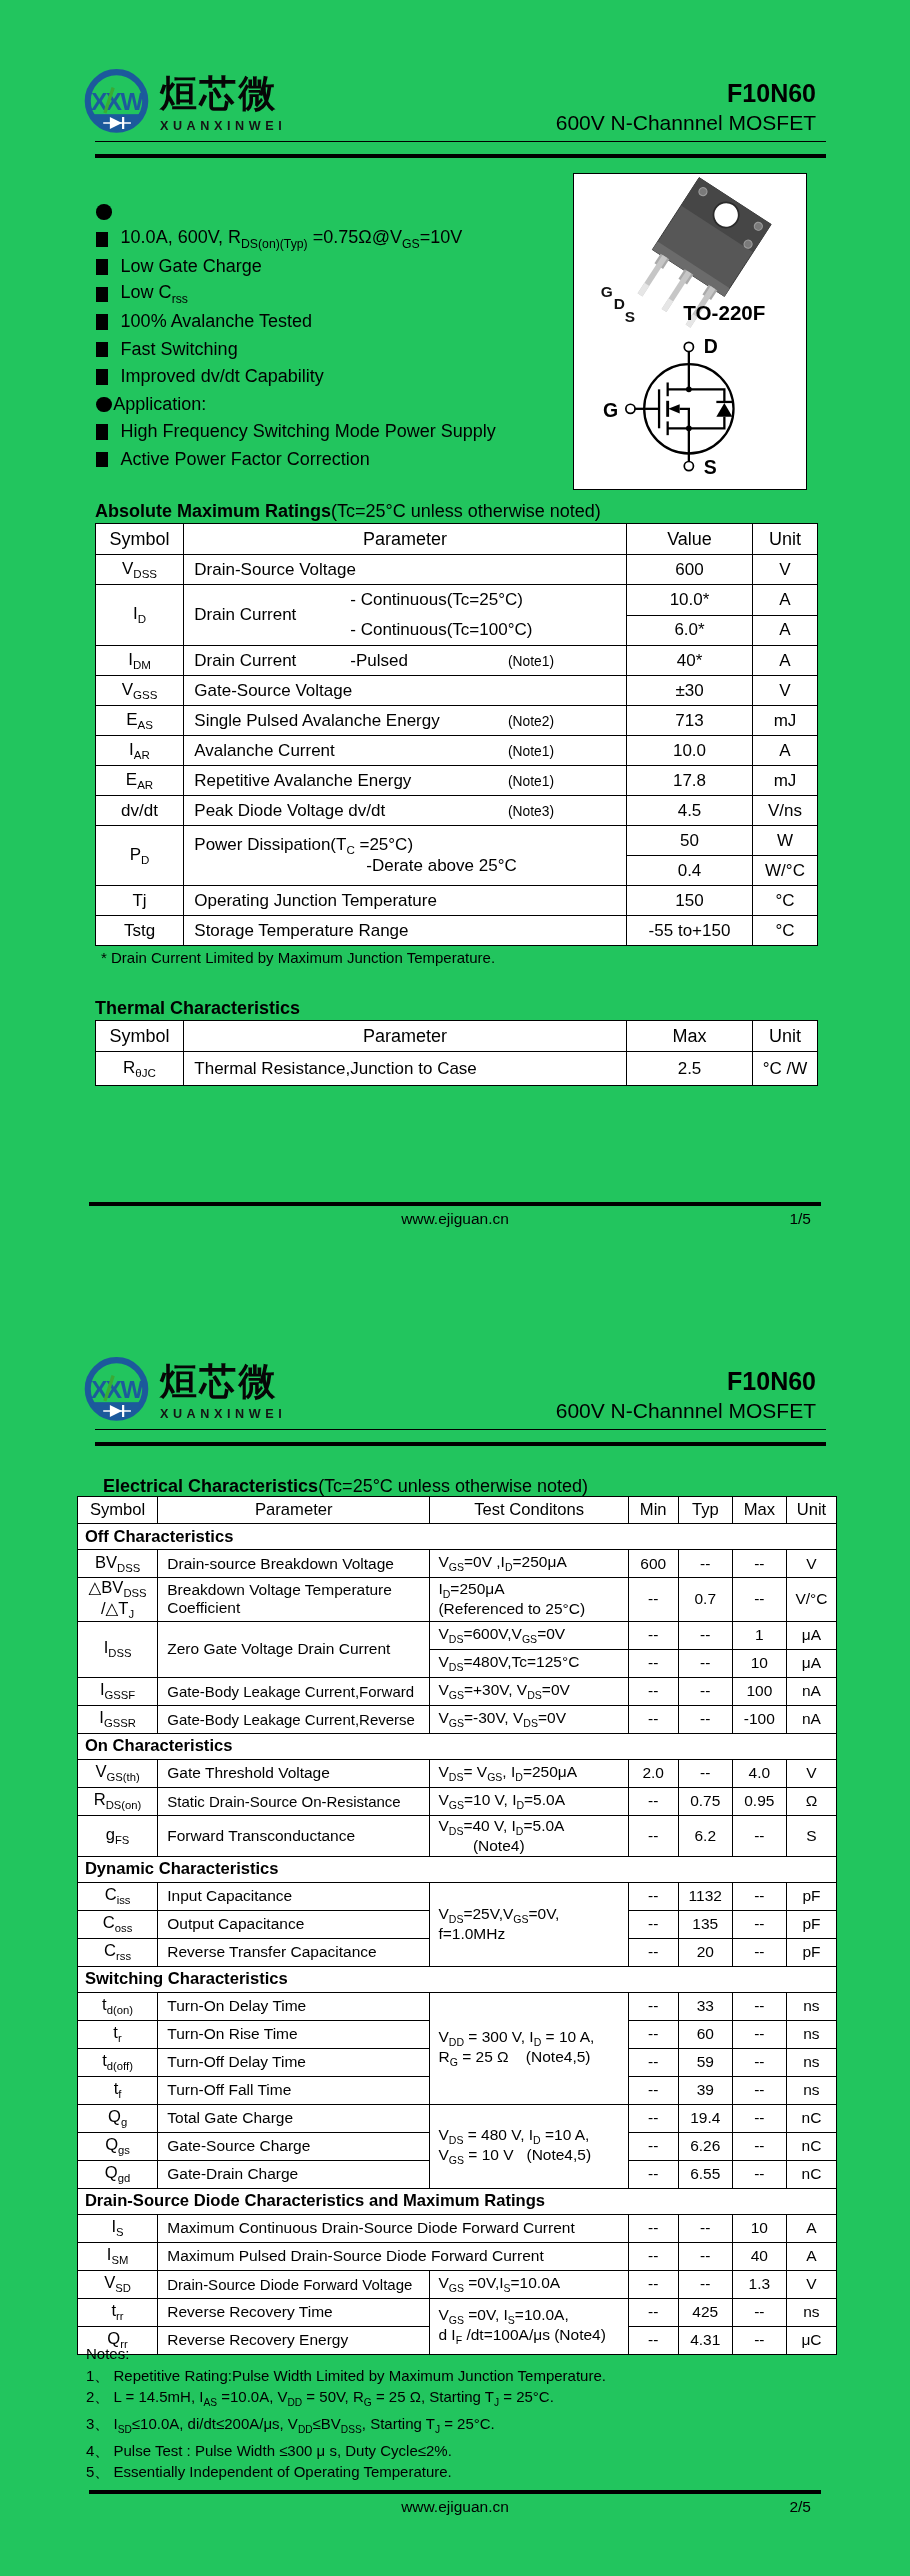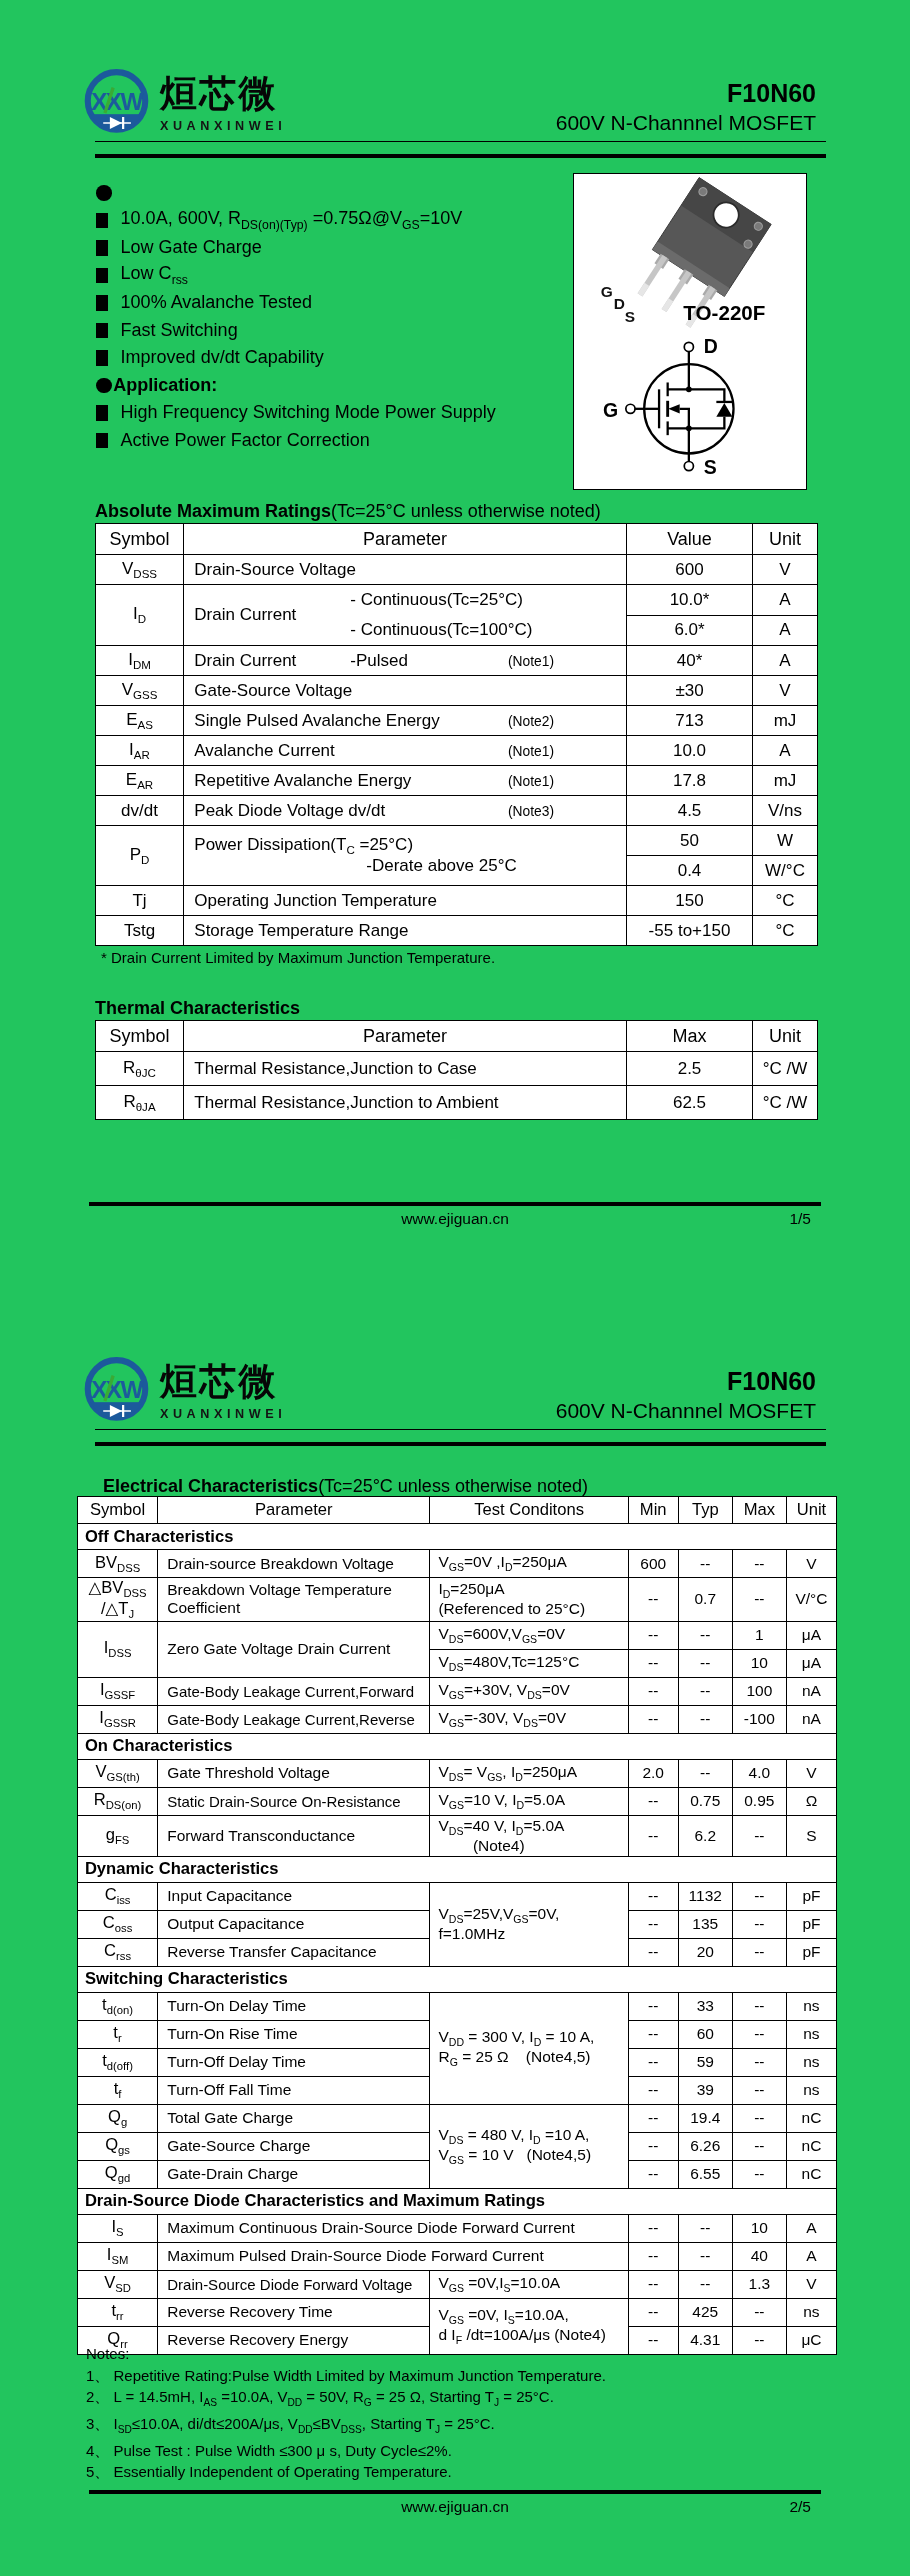"10.0A, 600V, RDS(on)(Typ) =0.75Ω@VGS=10V" .features { top: 179px -> 198px }
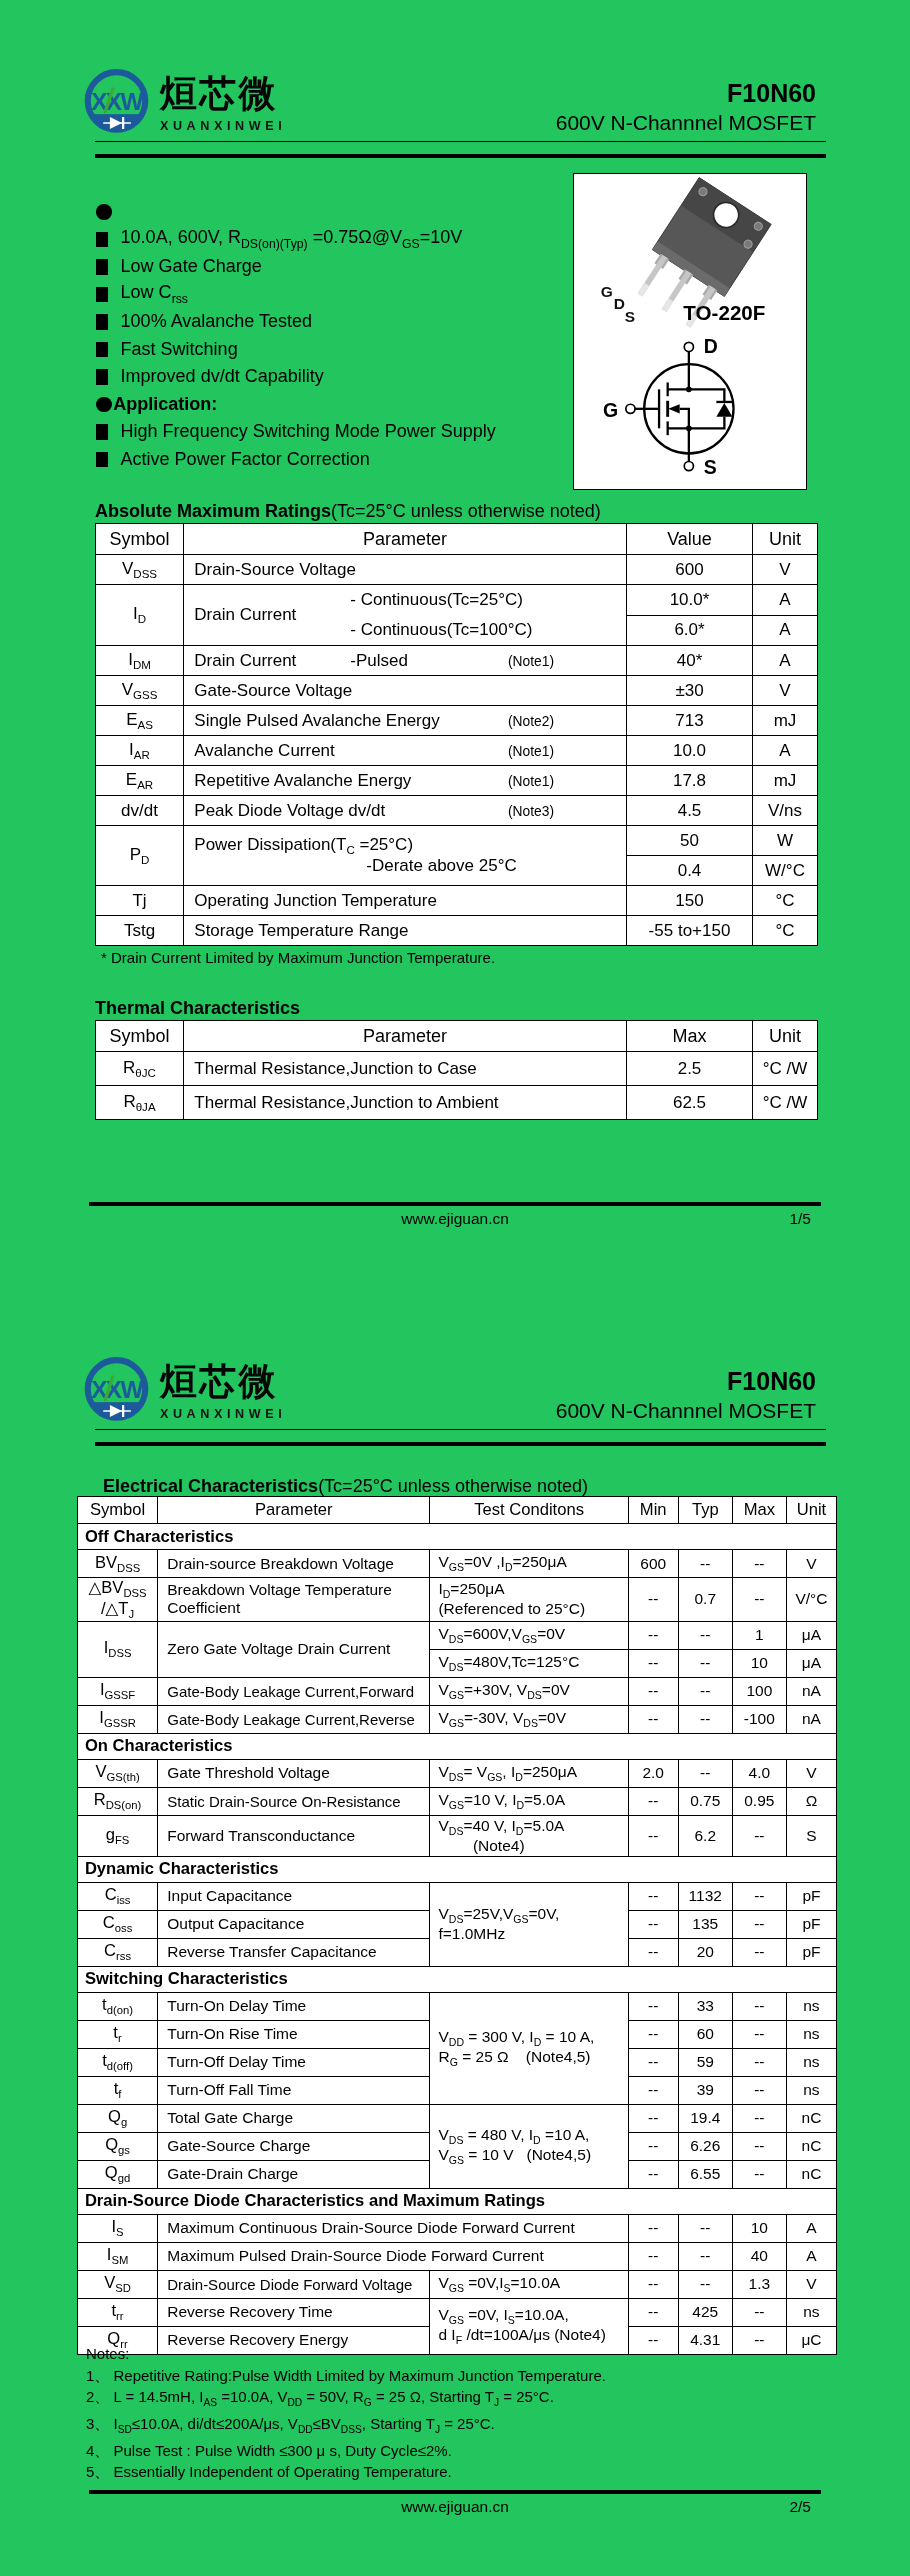"Application:" .app-label { font-weight: bold -> normal }
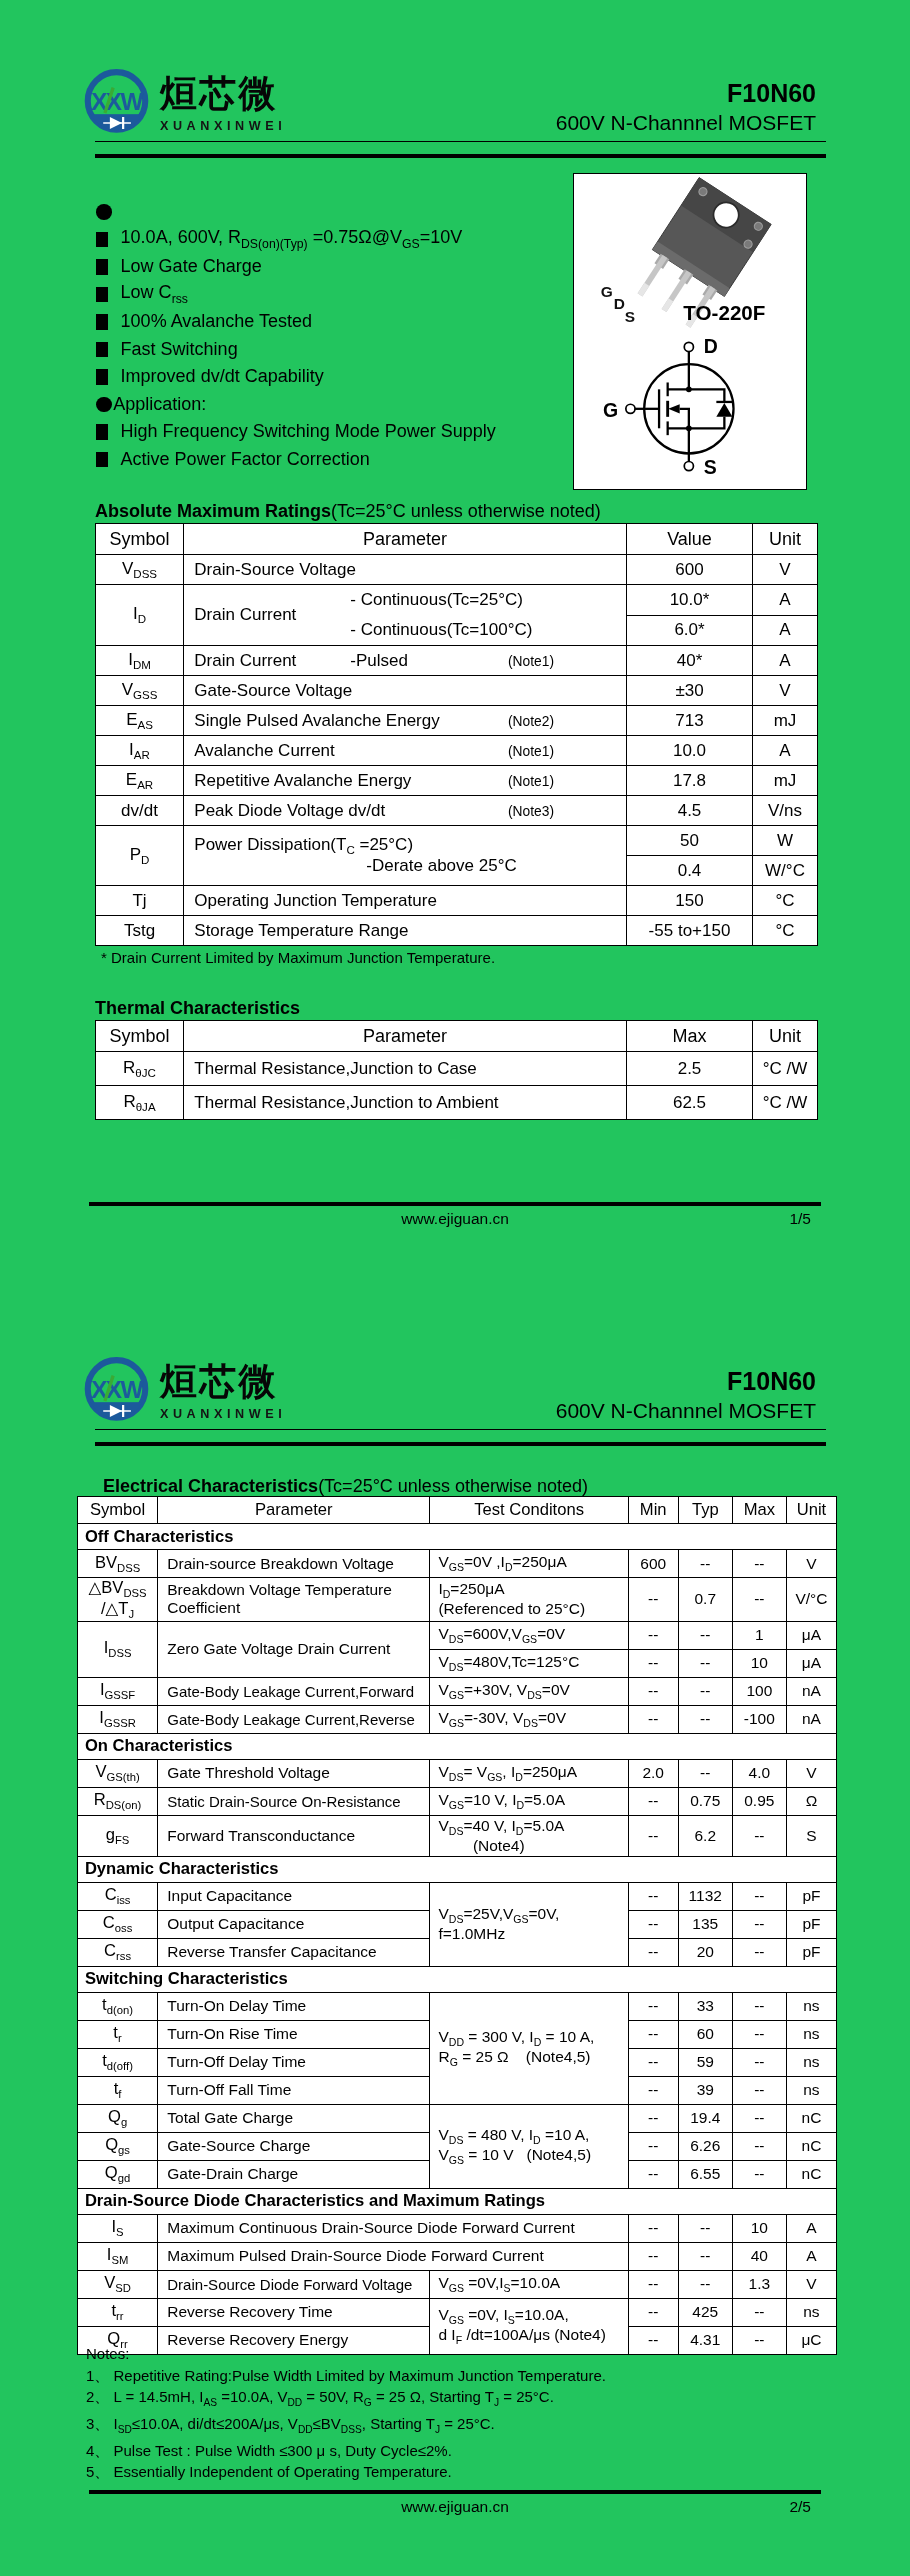"RθJA" tr { html: <tr> <td>R<sub>θJA</sub></td> <td>Thermal Resistance,Junction to Ambient</td> <td>62.5</td> <td>°C /W</td> </tr> -> none }
